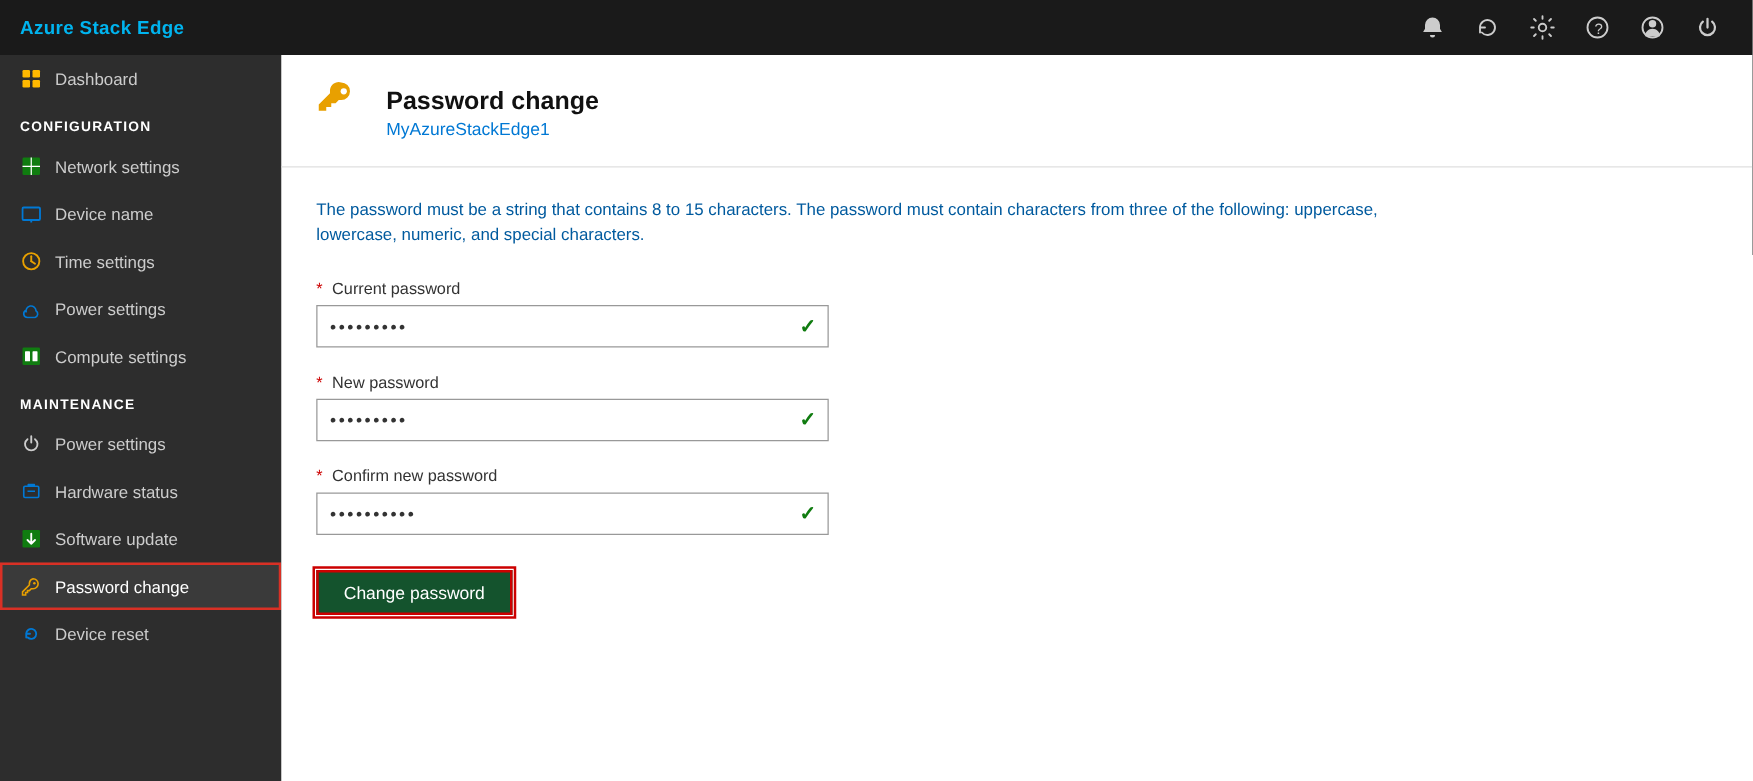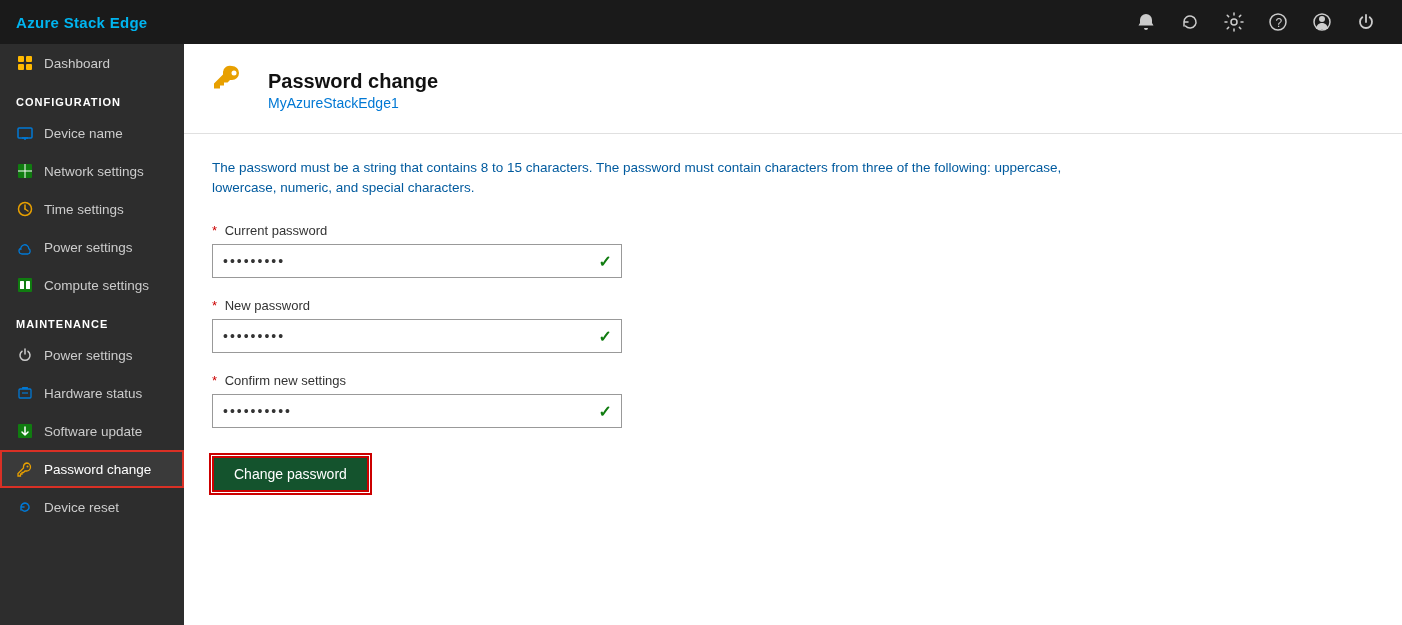"Dashboard" .sidebar { width: 184px -> 225px }
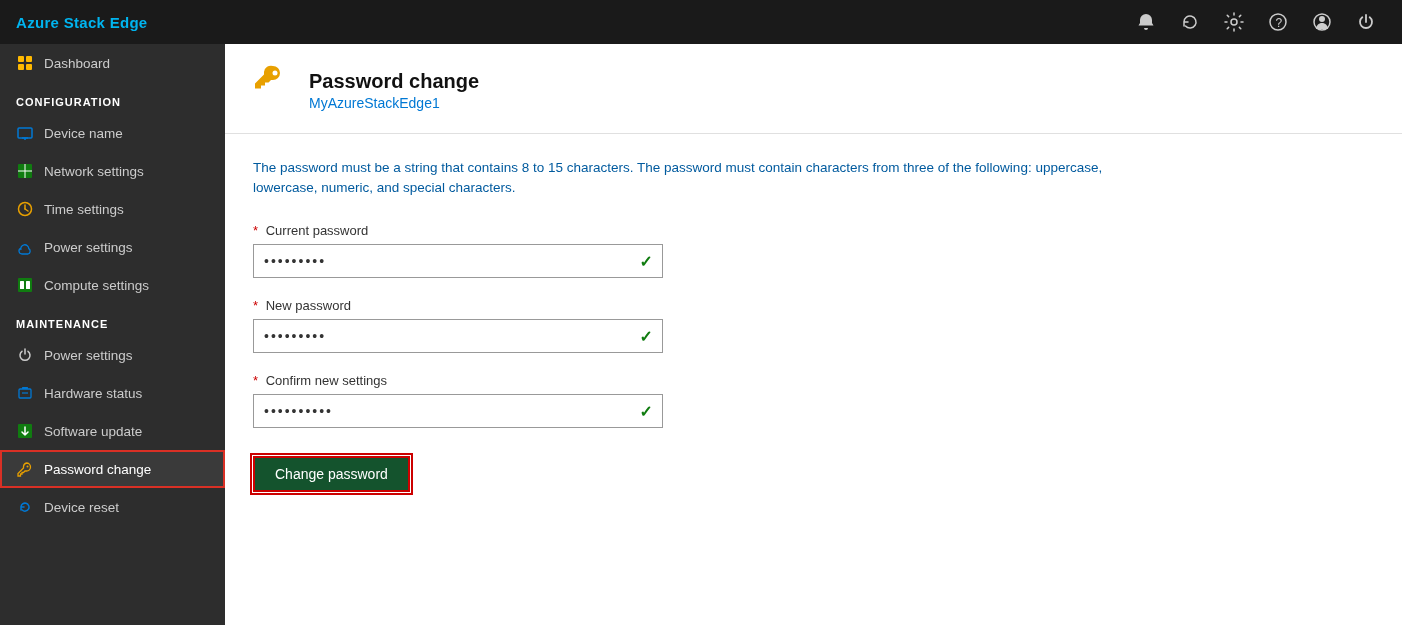"Device name" div.sidebar-item { order: before "Network settings" -> after "Network settings" }
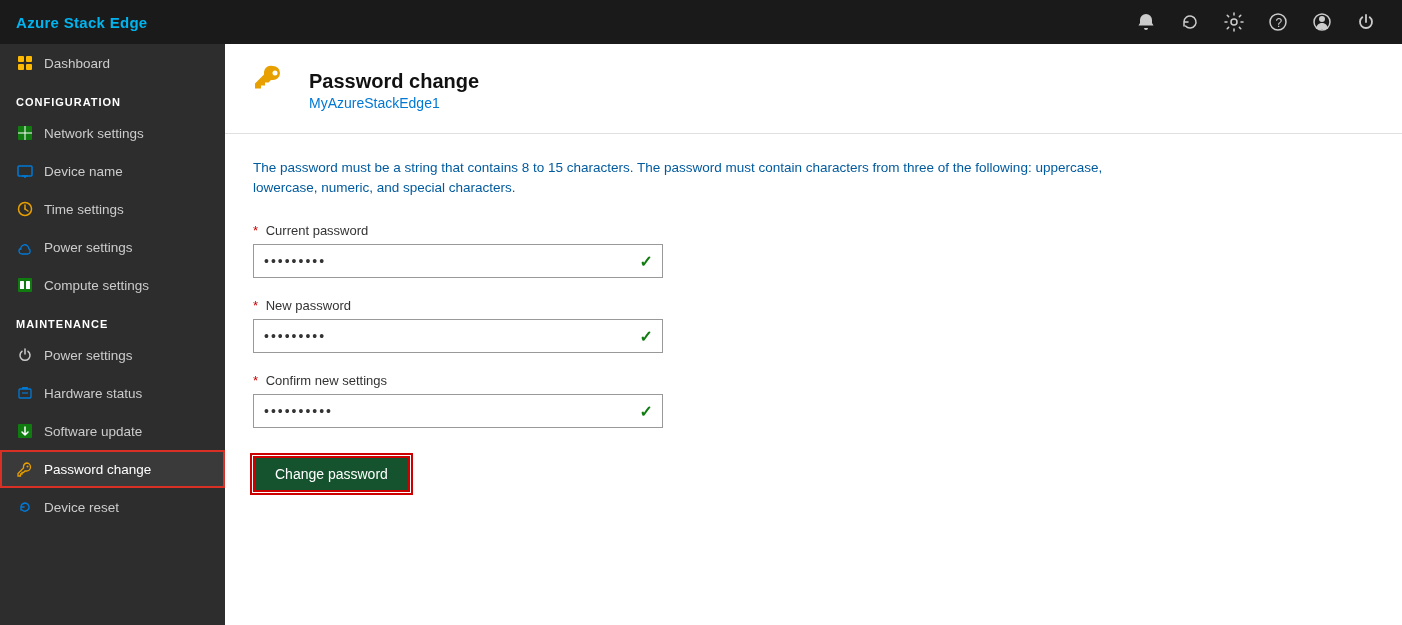"Confirm new settings" span.label-text { text: settings -> password }
